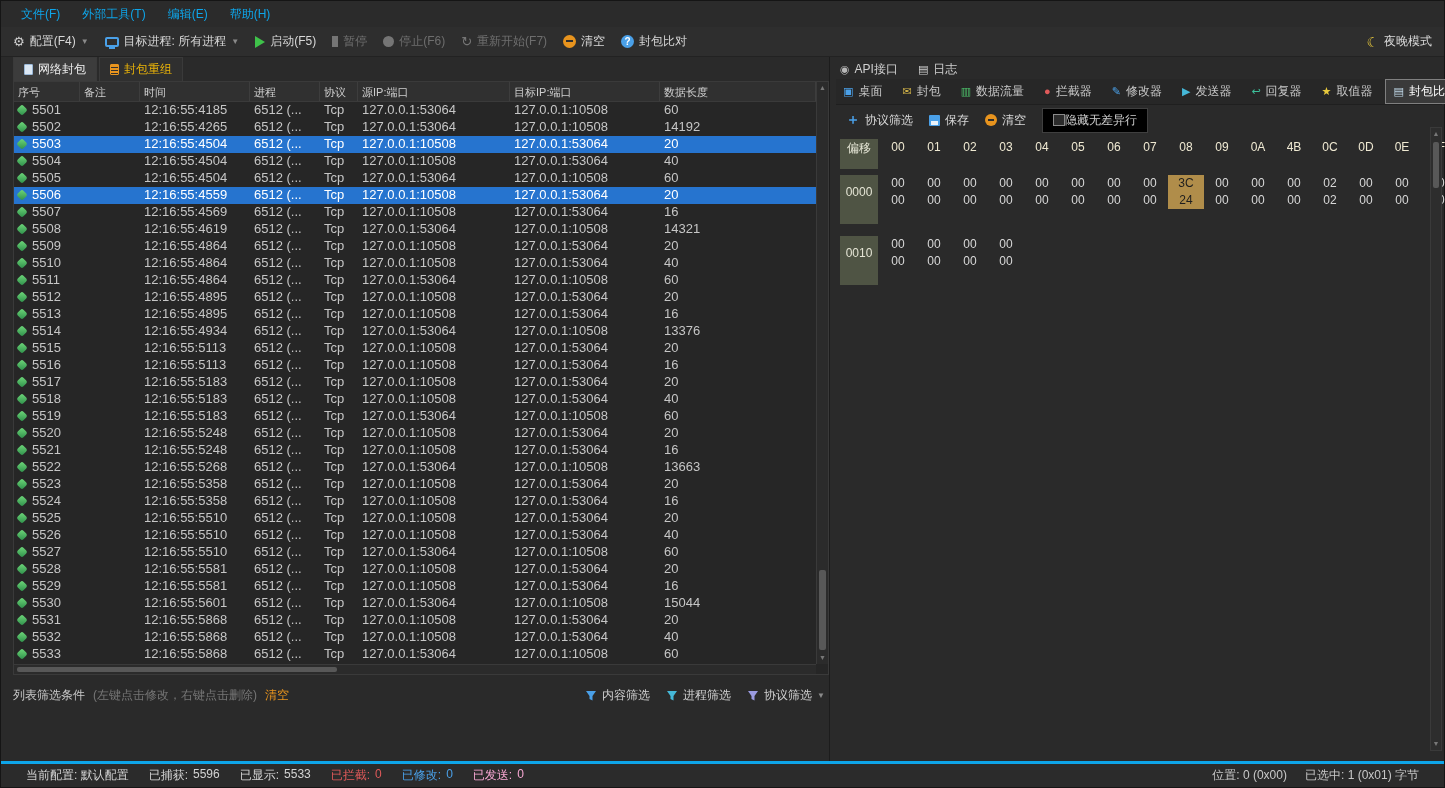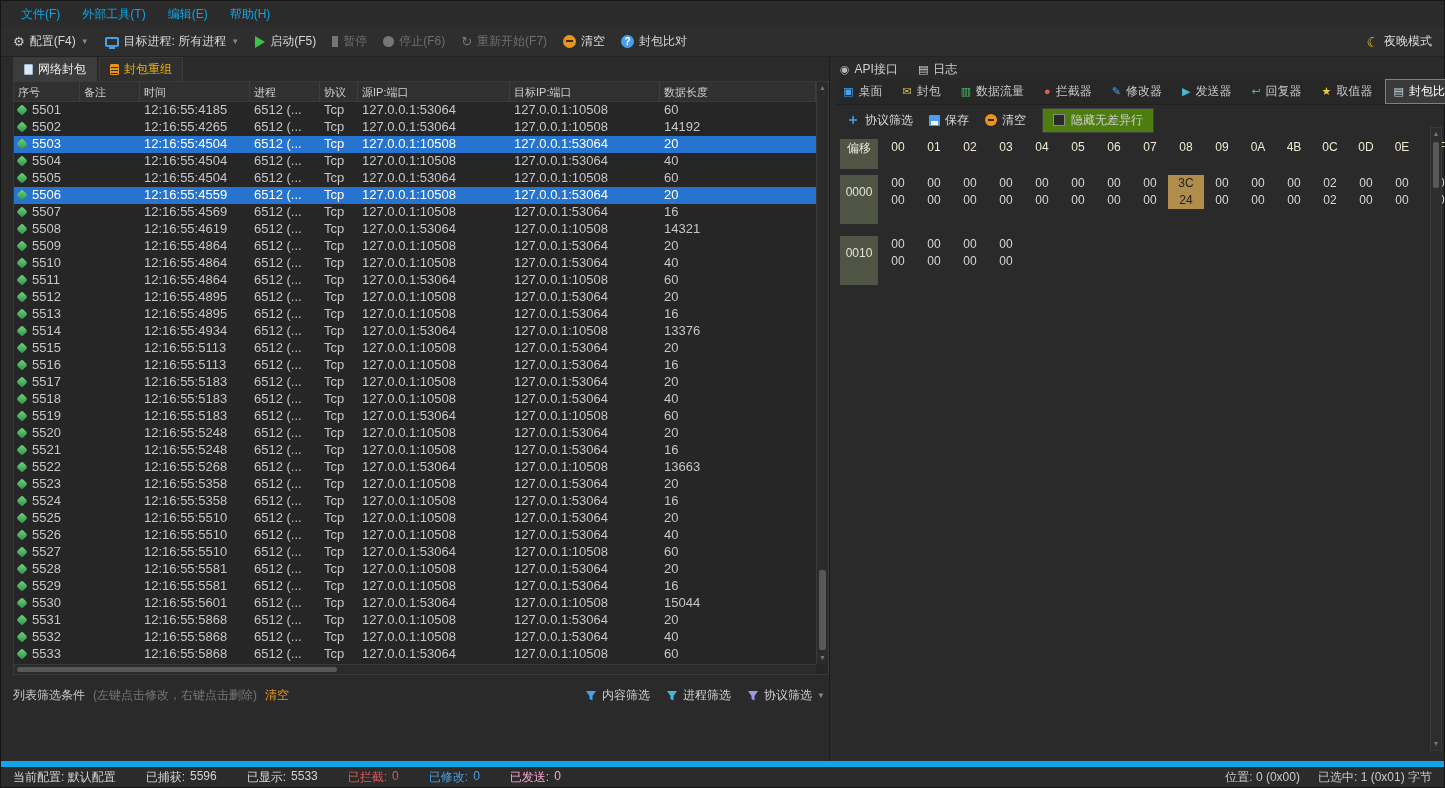"隐藏无差异行" .hide-box { background: #4d7c0f -> #000000; gap: 6px -> none }
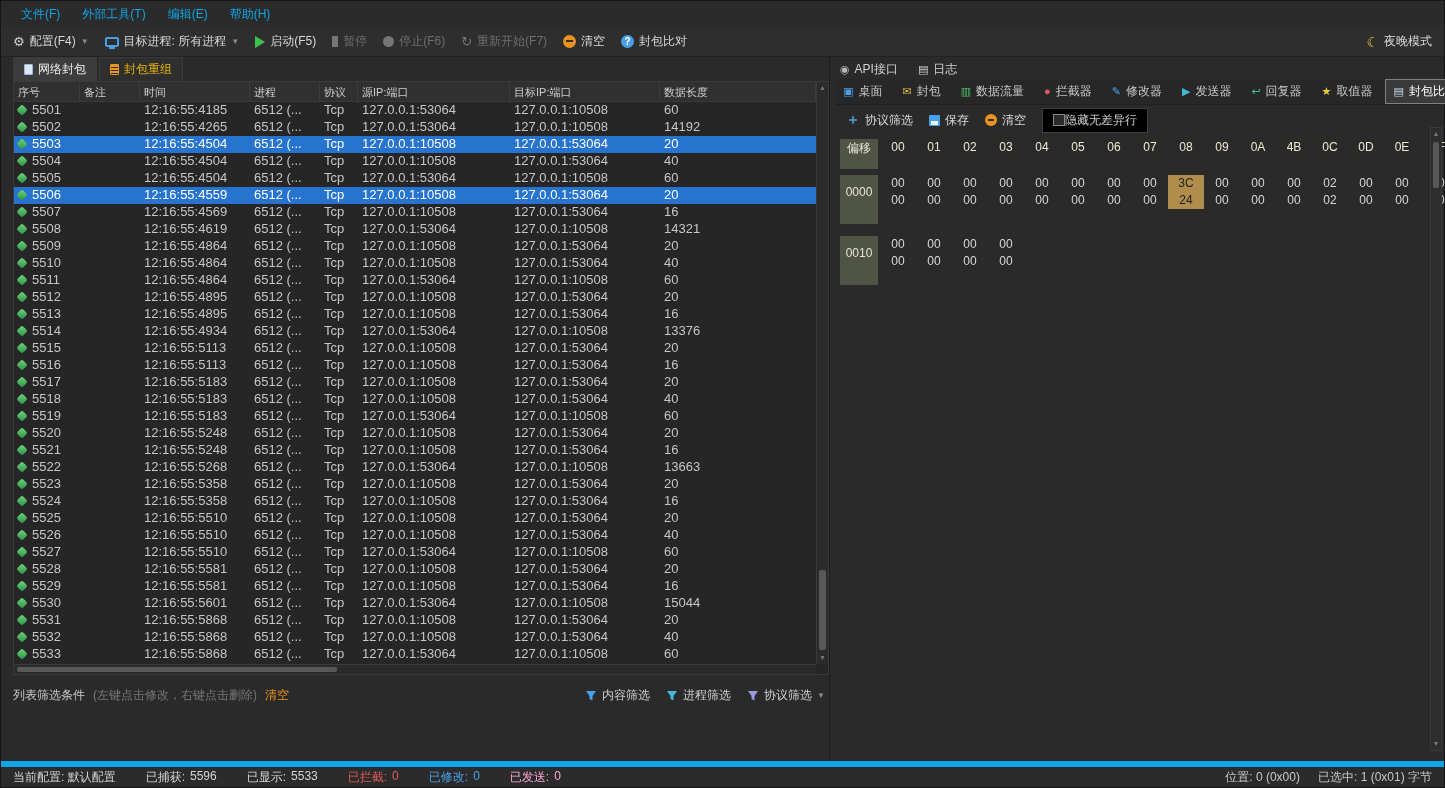"当前配置: 默认配置" .statusbar { border-top: 6px solid #0ea5e9 -> 3px solid #0ea5e9; gap: 30px -> 20px; padding: 0 12px -> 0 25px }
